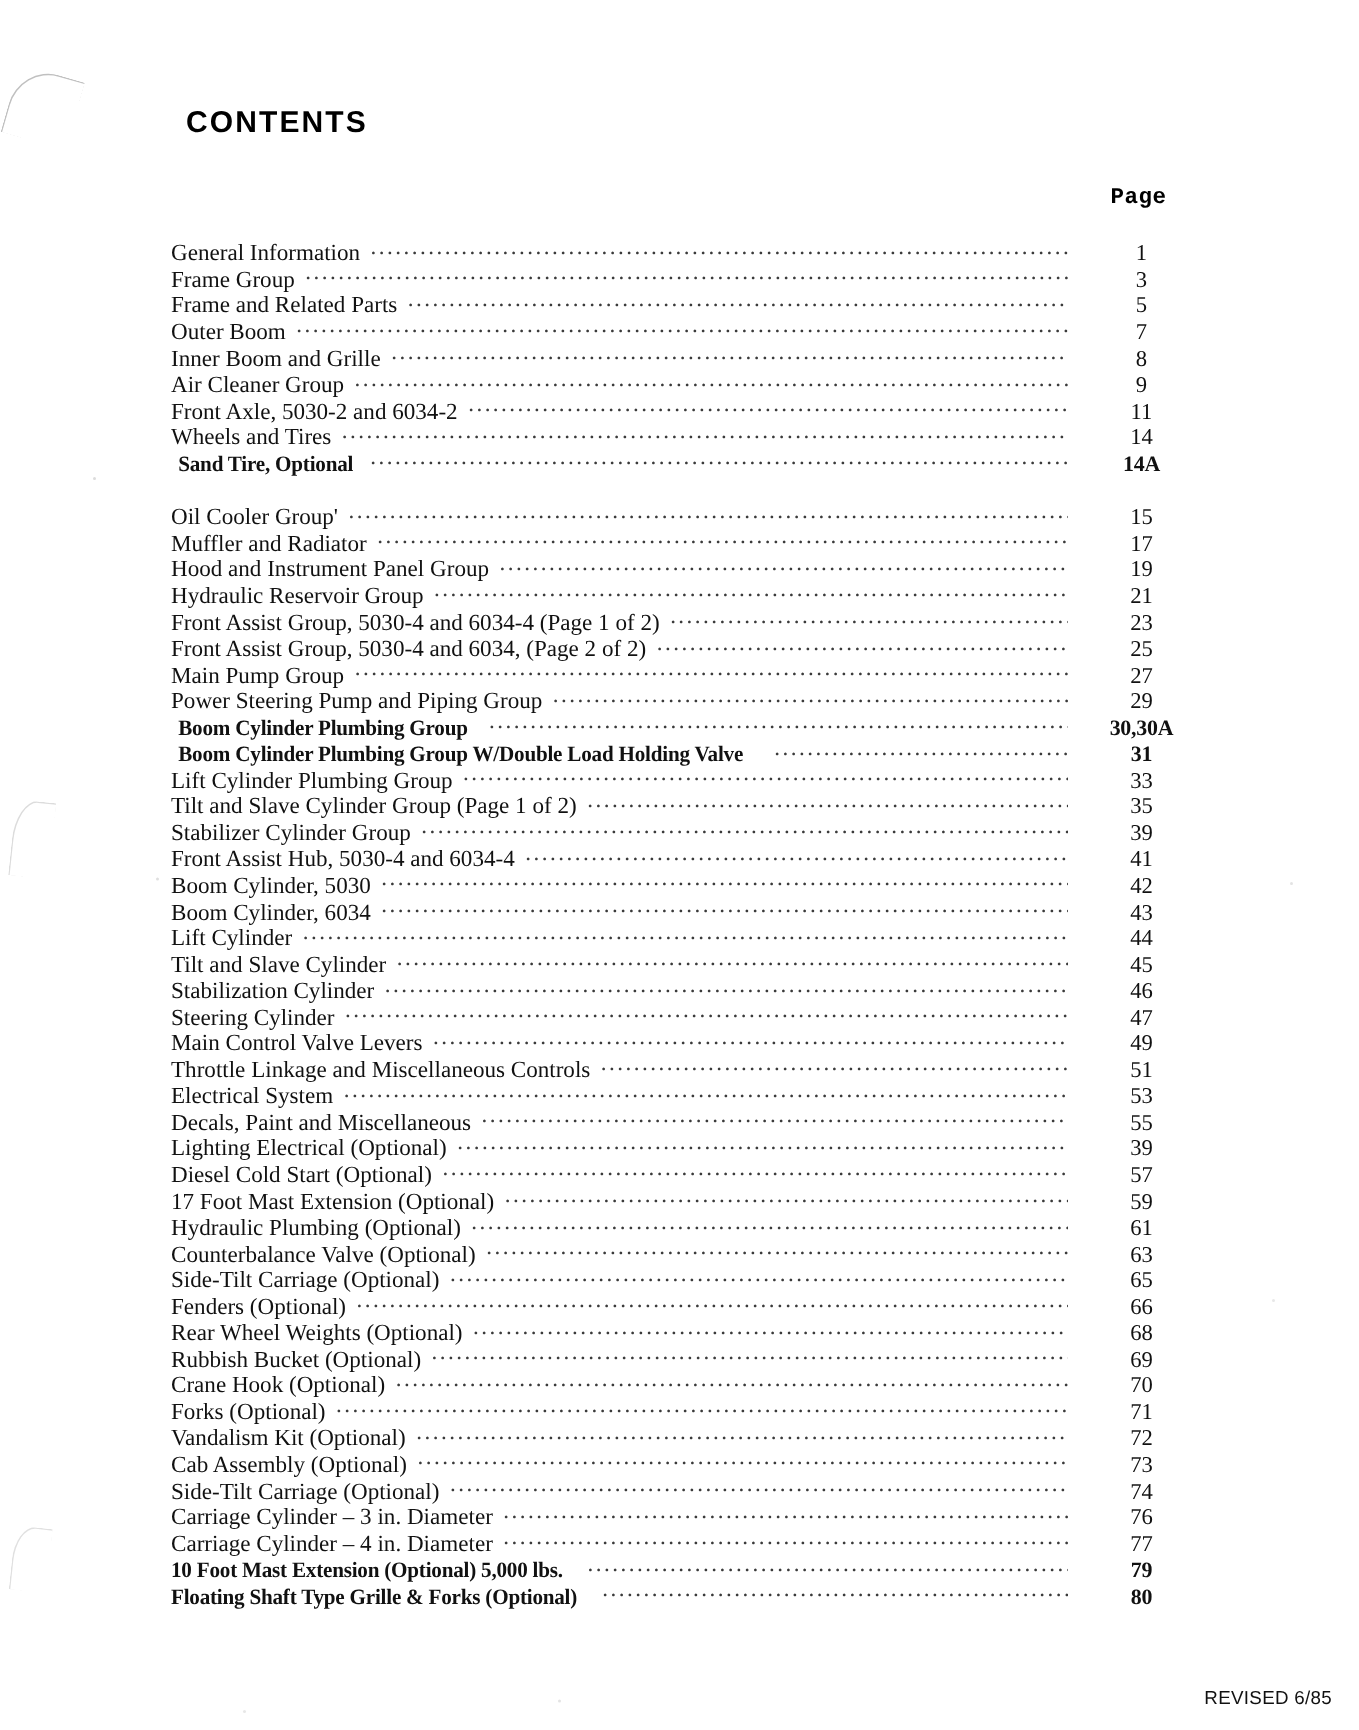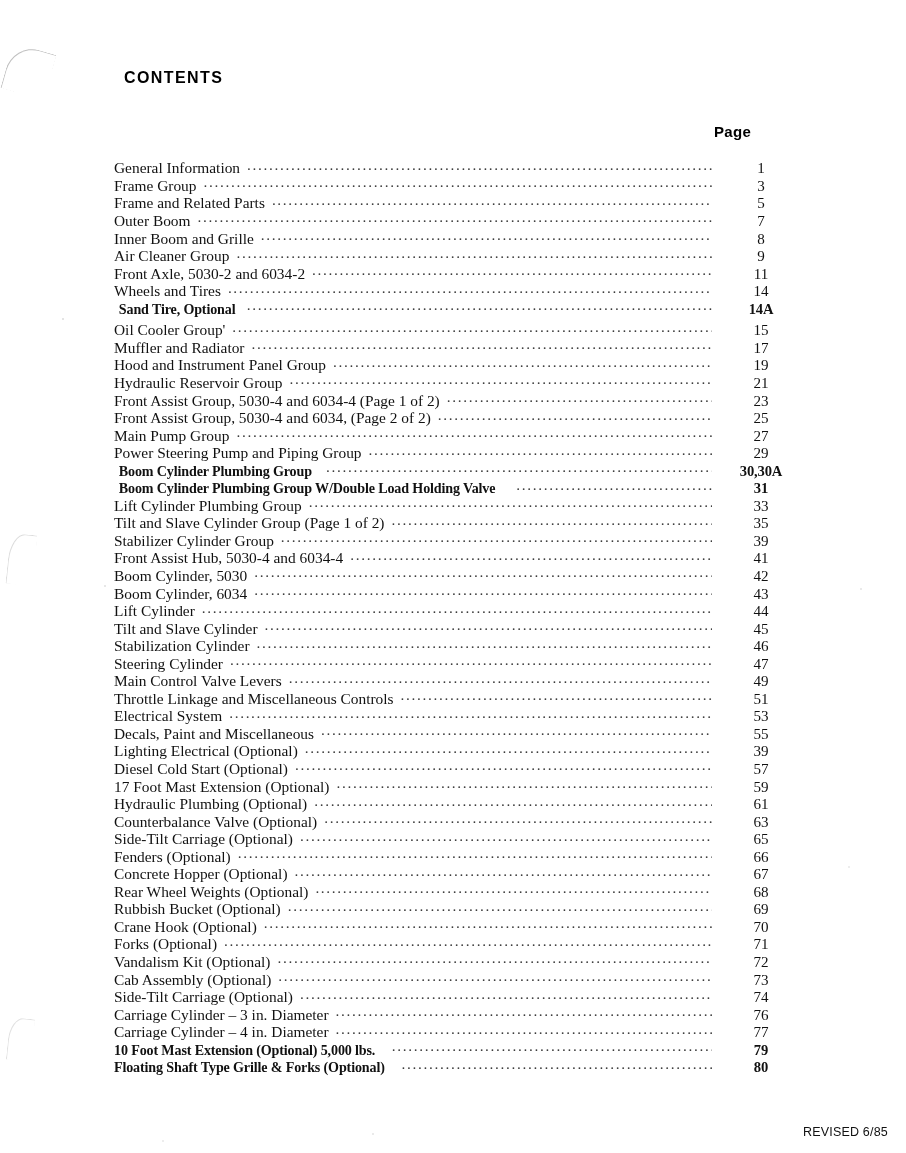"CONTENTS" .contents-title { font-size: 16px -> 20px }
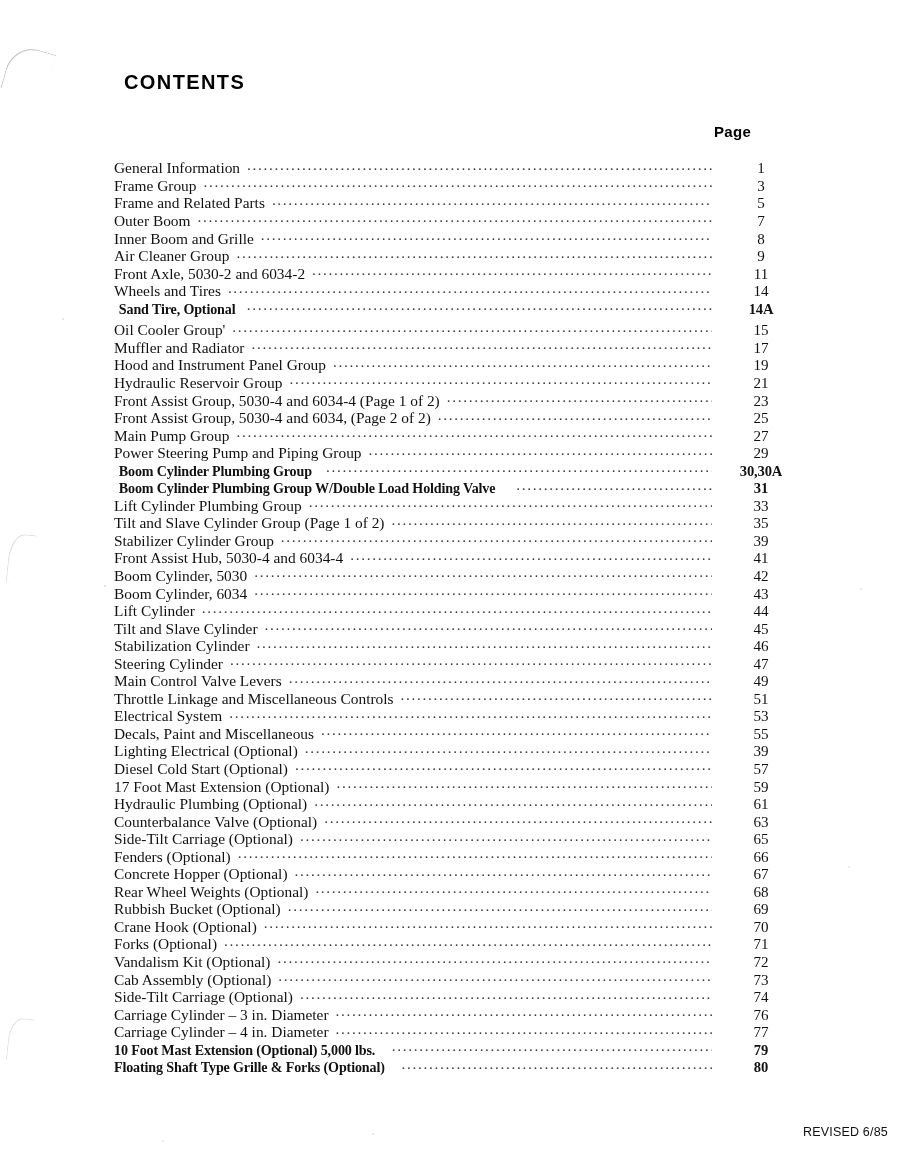"Page" .page-header { font-family: Liberation Sans, sans-serif -> Liberation Mono, monospace; text-align: left -> center }
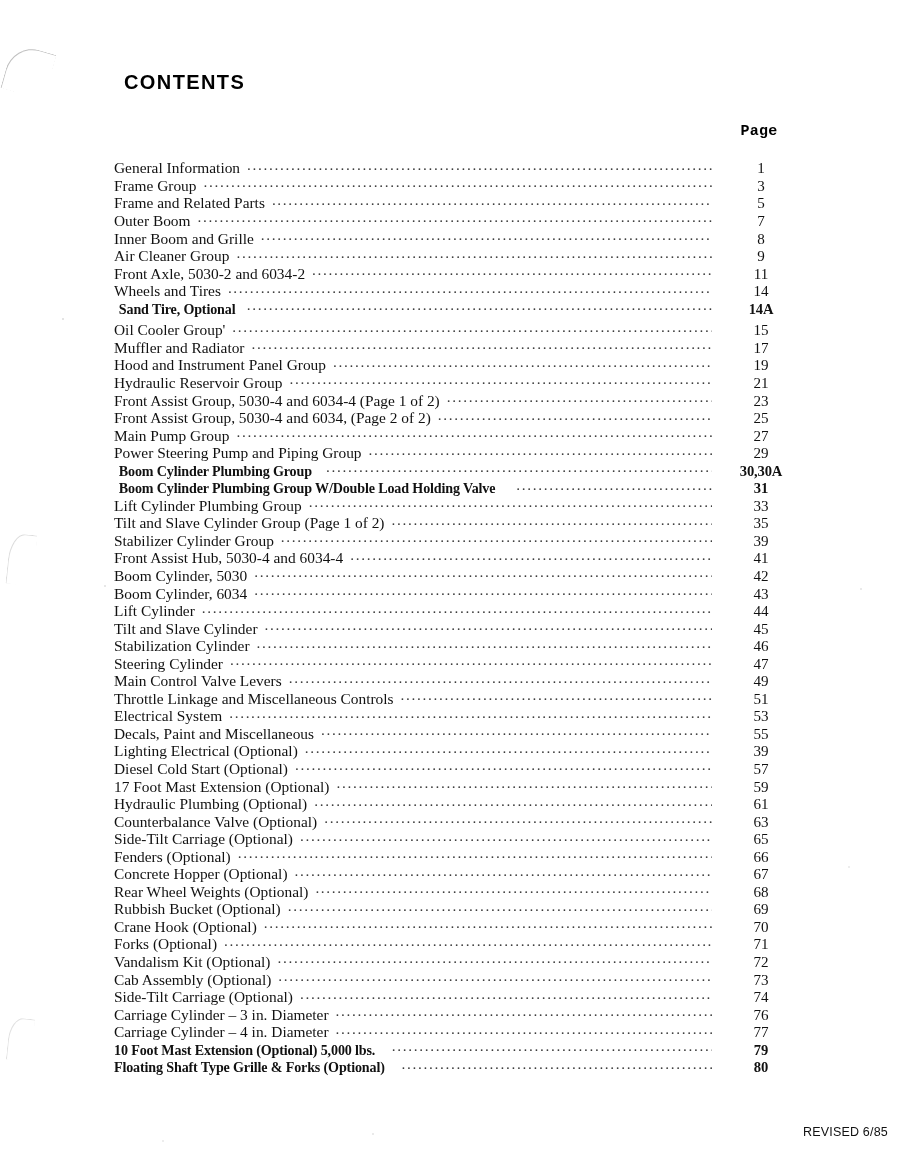"Oil Cooler Group'" .toc-row.gap-before { margin-top: 4px -> 18px }
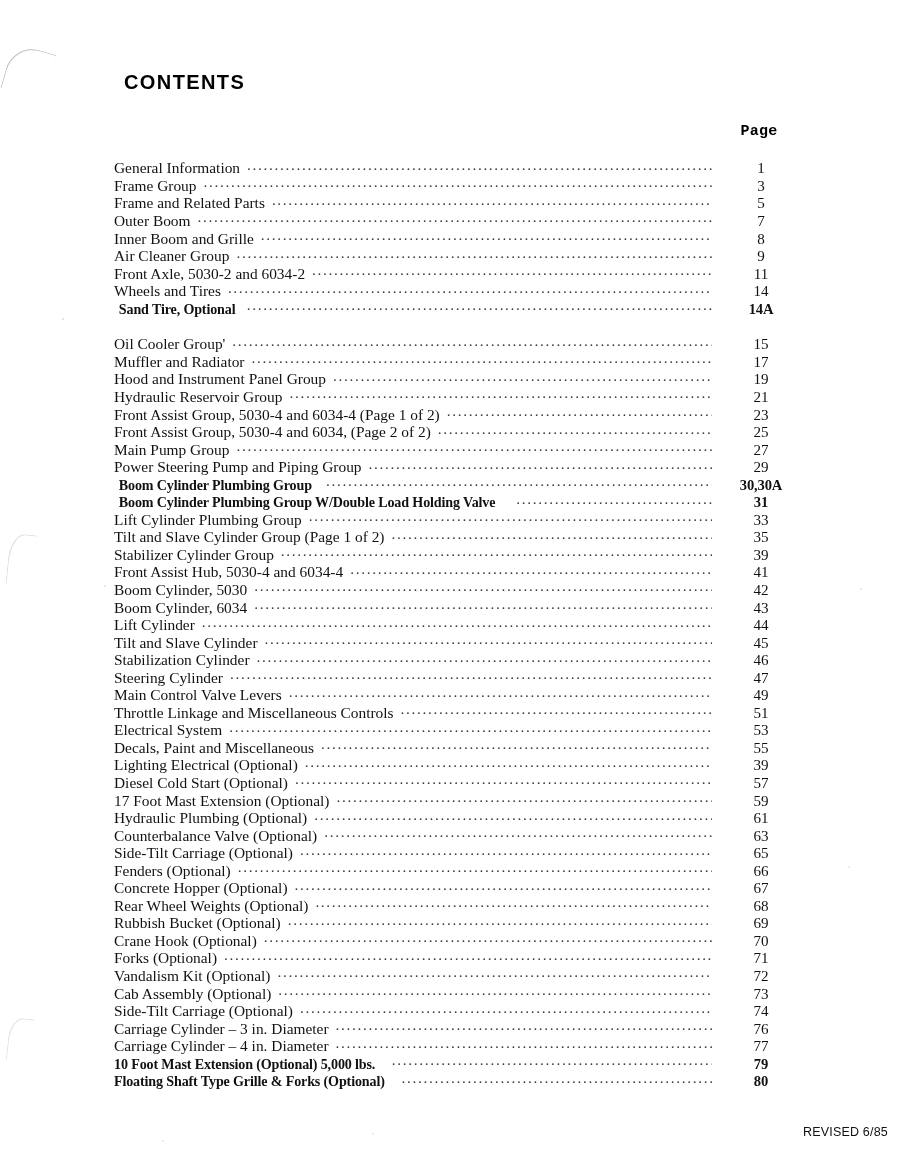"Concrete Hopper (Optional)" div.toc-row { html: <div> <span>Concrete Hopper (Optional)</span> <span></span> <span>67</span> </div> -> none }
